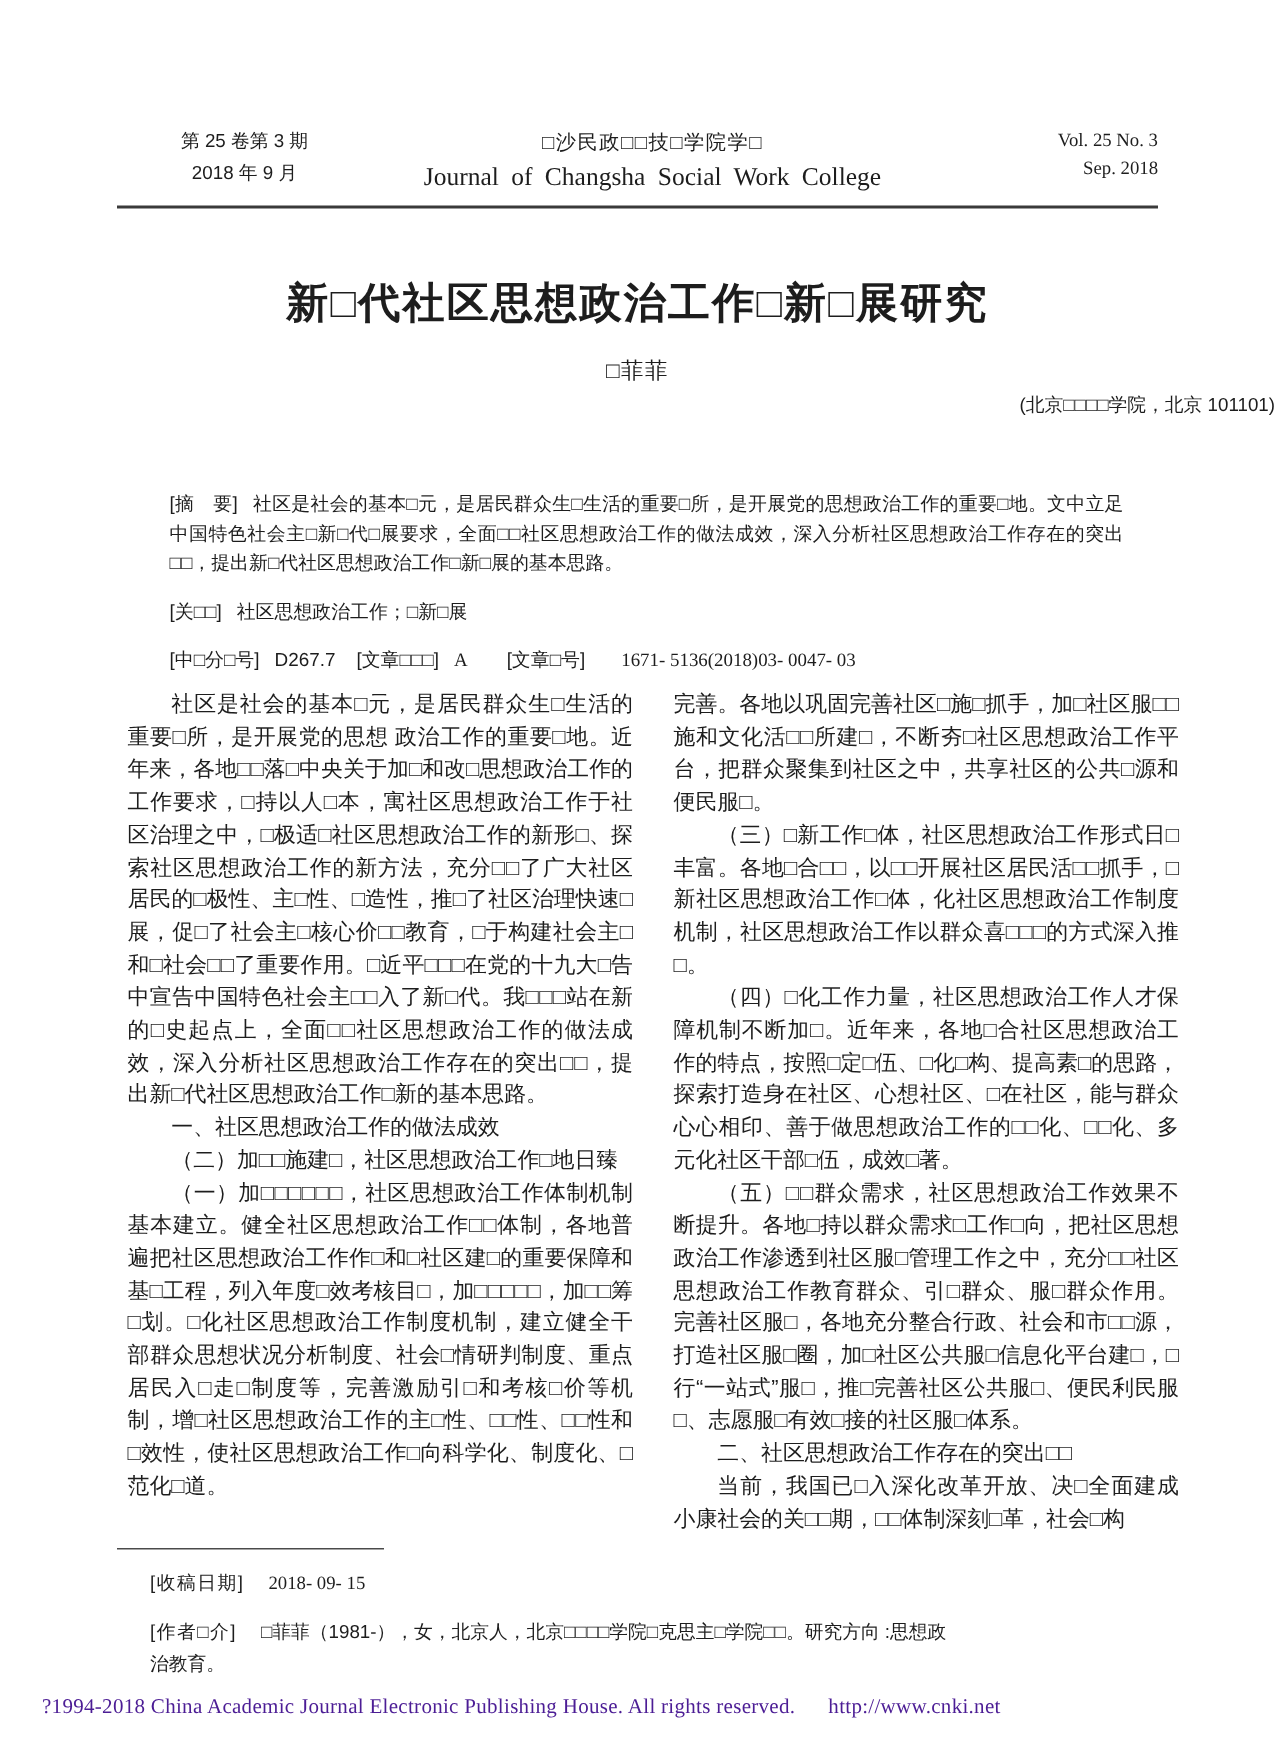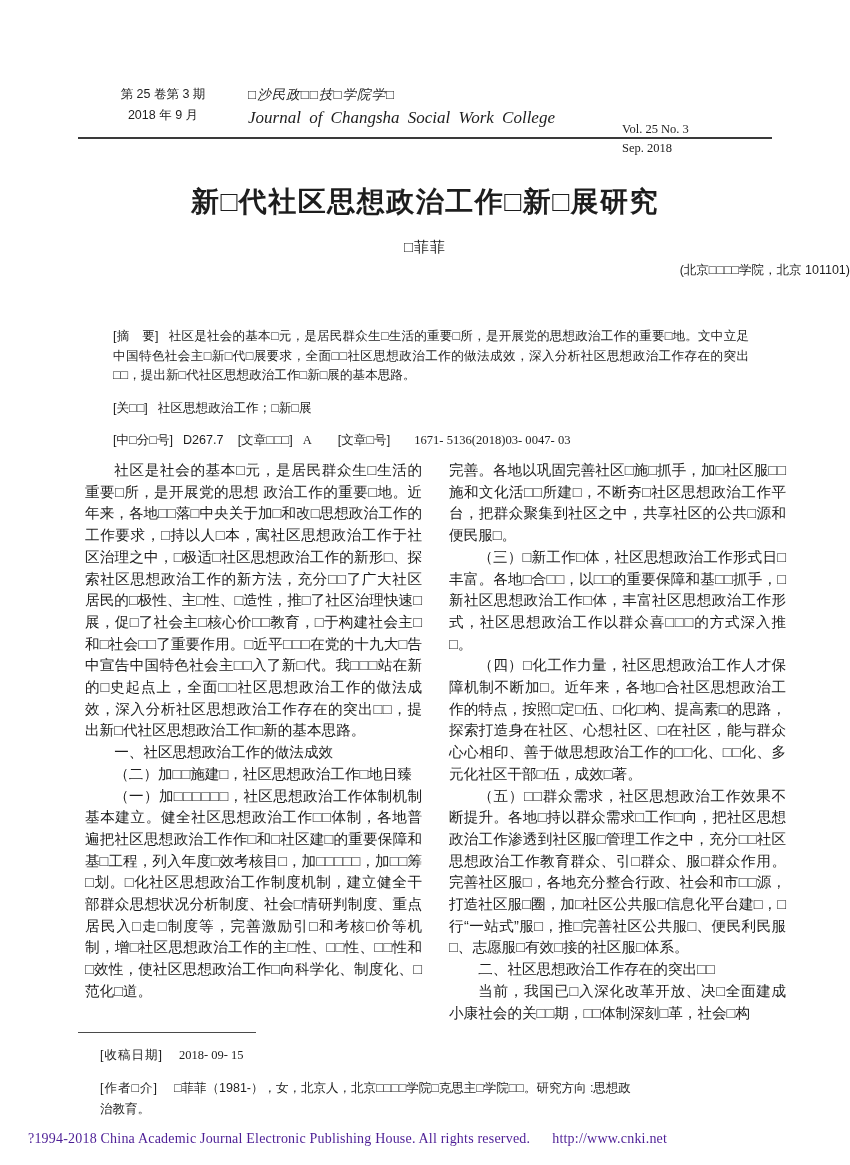"□沙民政□□技□学院学□" .jheader .center { font-style: italic -> none; text-align: none -> center }
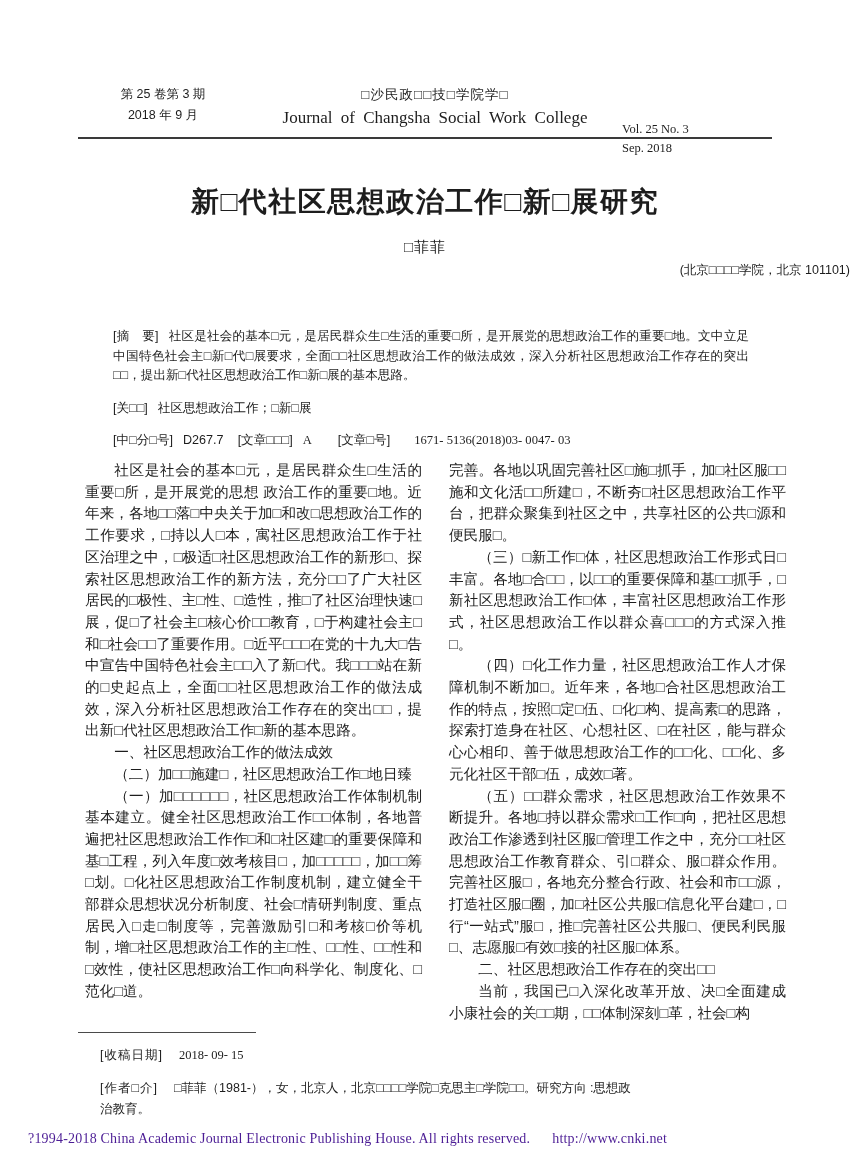"Vol. 25 No. 3" .jheader .right { margin-top: 36px -> none; text-align: left -> right }
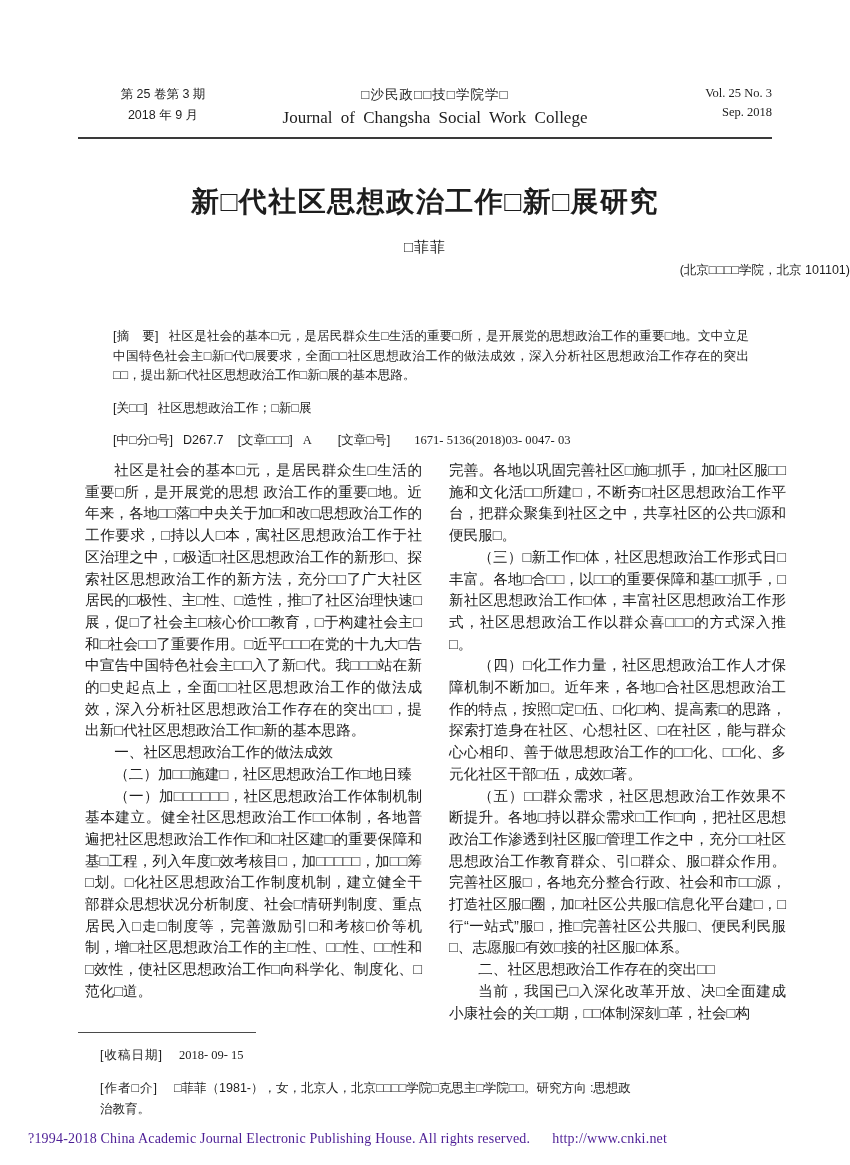"（三）□新工作□体，社区思想政治工作形式日□丰富。各地□合□□，以□□的重要保障" p { text: 的重要保障和基□□抓手，□新社区思想政治工作□体，丰富社区思想政治工作形式 -> 开展社区居民活□□抓手，□新社区思想政治工作□体，化社区思想政治工作制度机制 }
